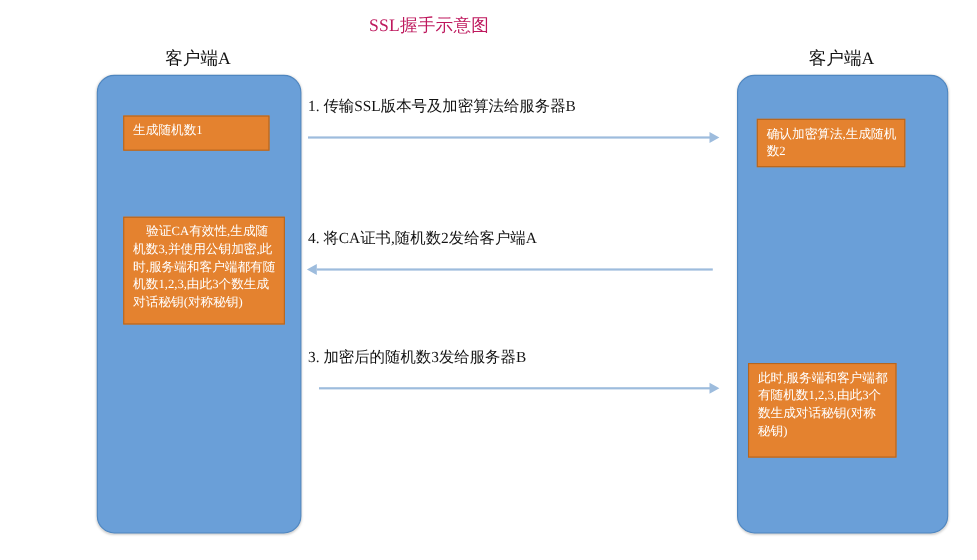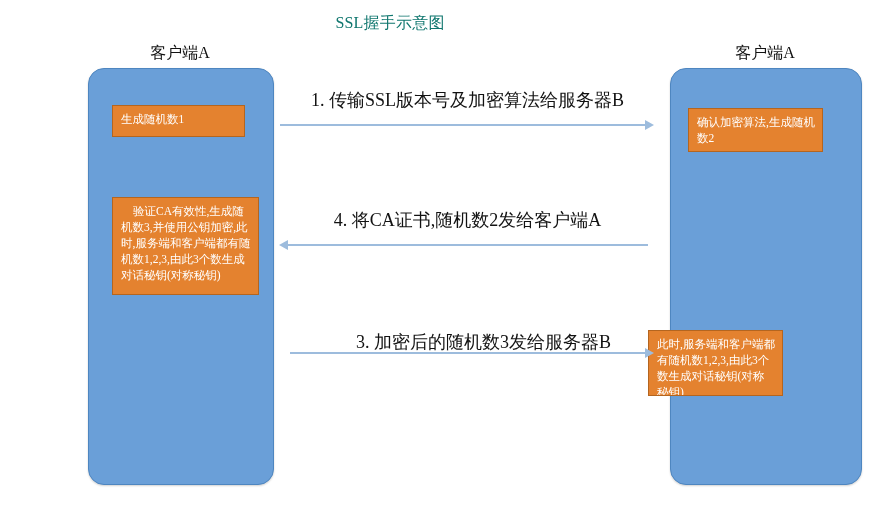"SSL握手示意图" .diagram-title { color: #0f766e -> #be185d }
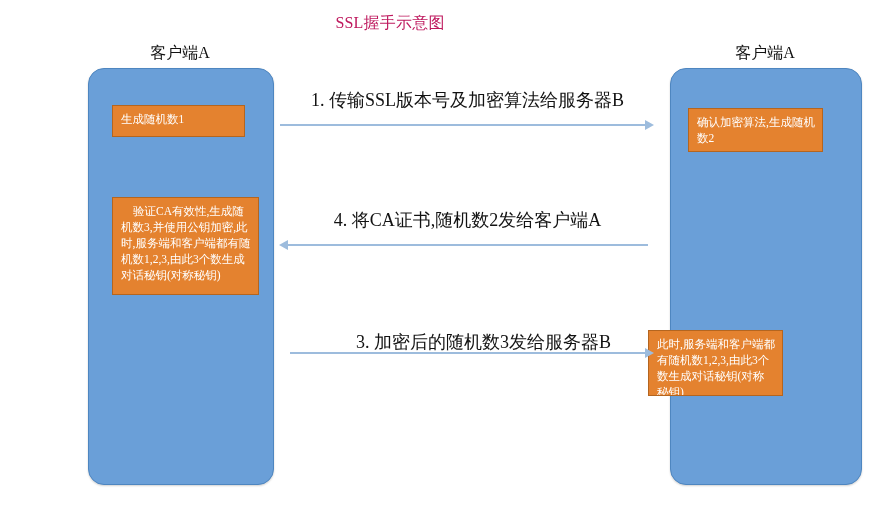"1. 传输SSL版本号及加密算法给服务器B" .step-label { font-size: 18px -> 14px; text-align: center -> left }
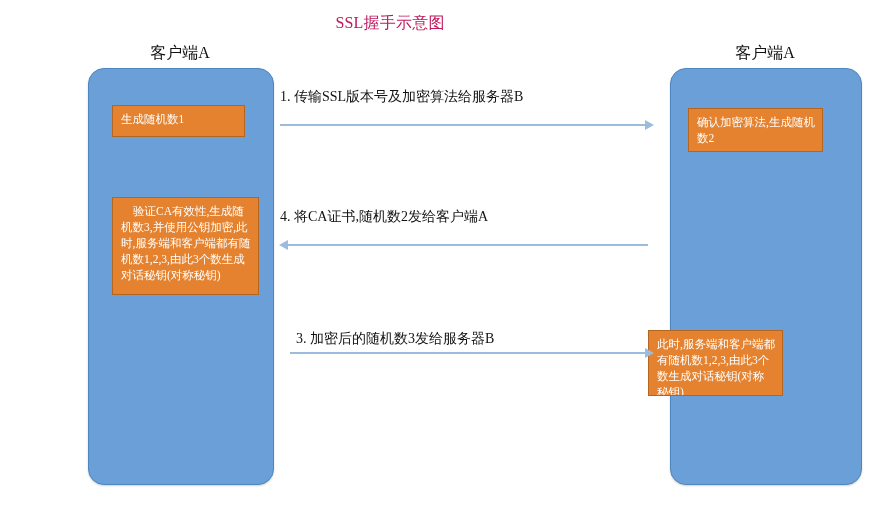"3. 加密后的随机数3发给服务器B" .label-3 { left: 296px -> 280px; margin-top: 14px -> none }
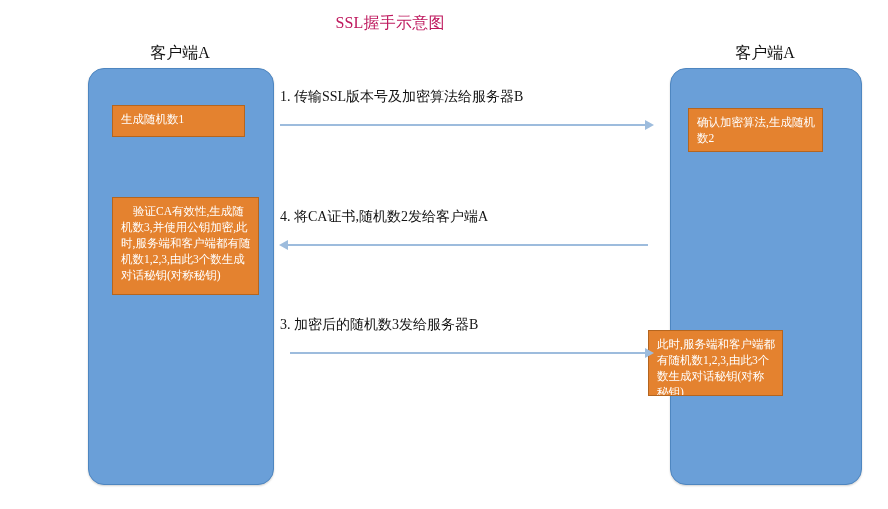"此时,服务端和客户端都有随机数1,2,3,由此3个数生成对话秘钥(对称秘钥)" .note-r2 { height: 66px -> 86px; left: 648px -> 680px }
